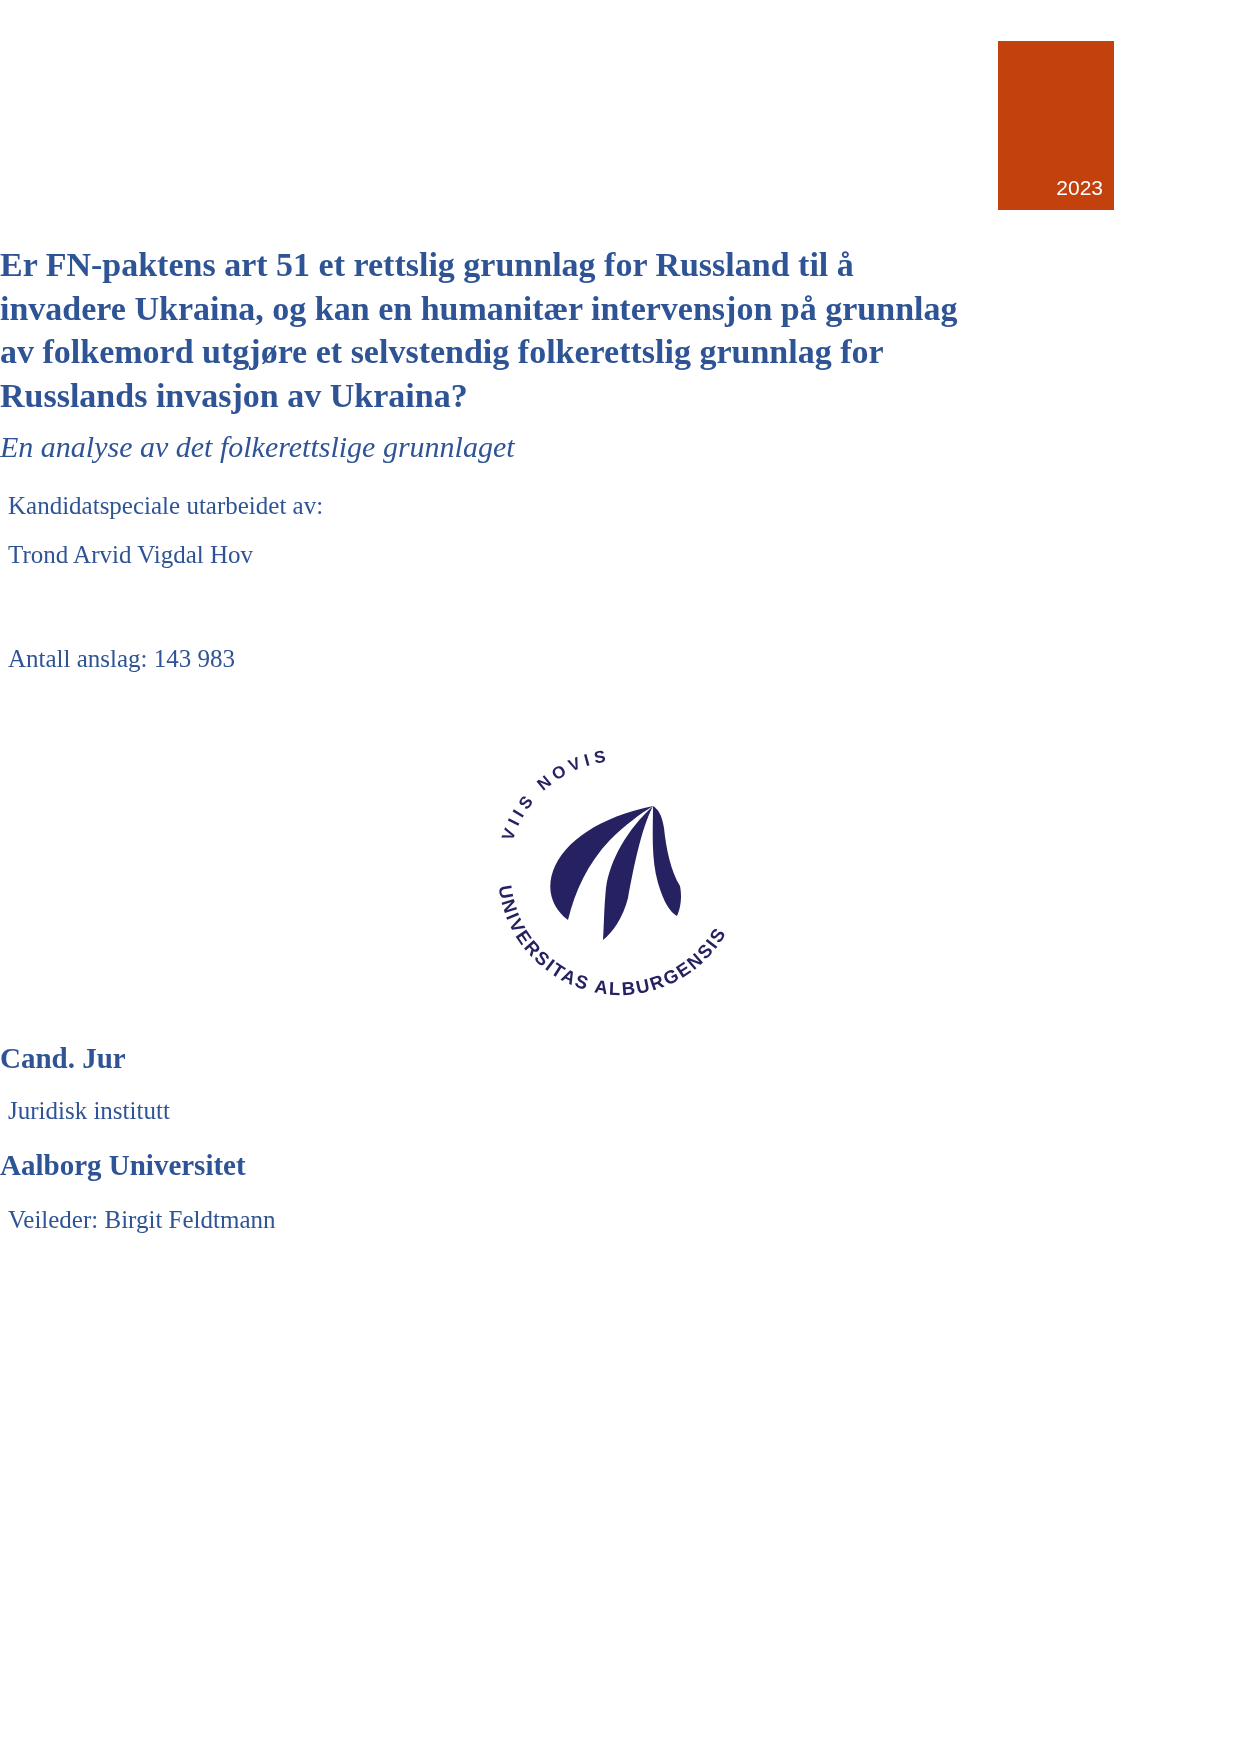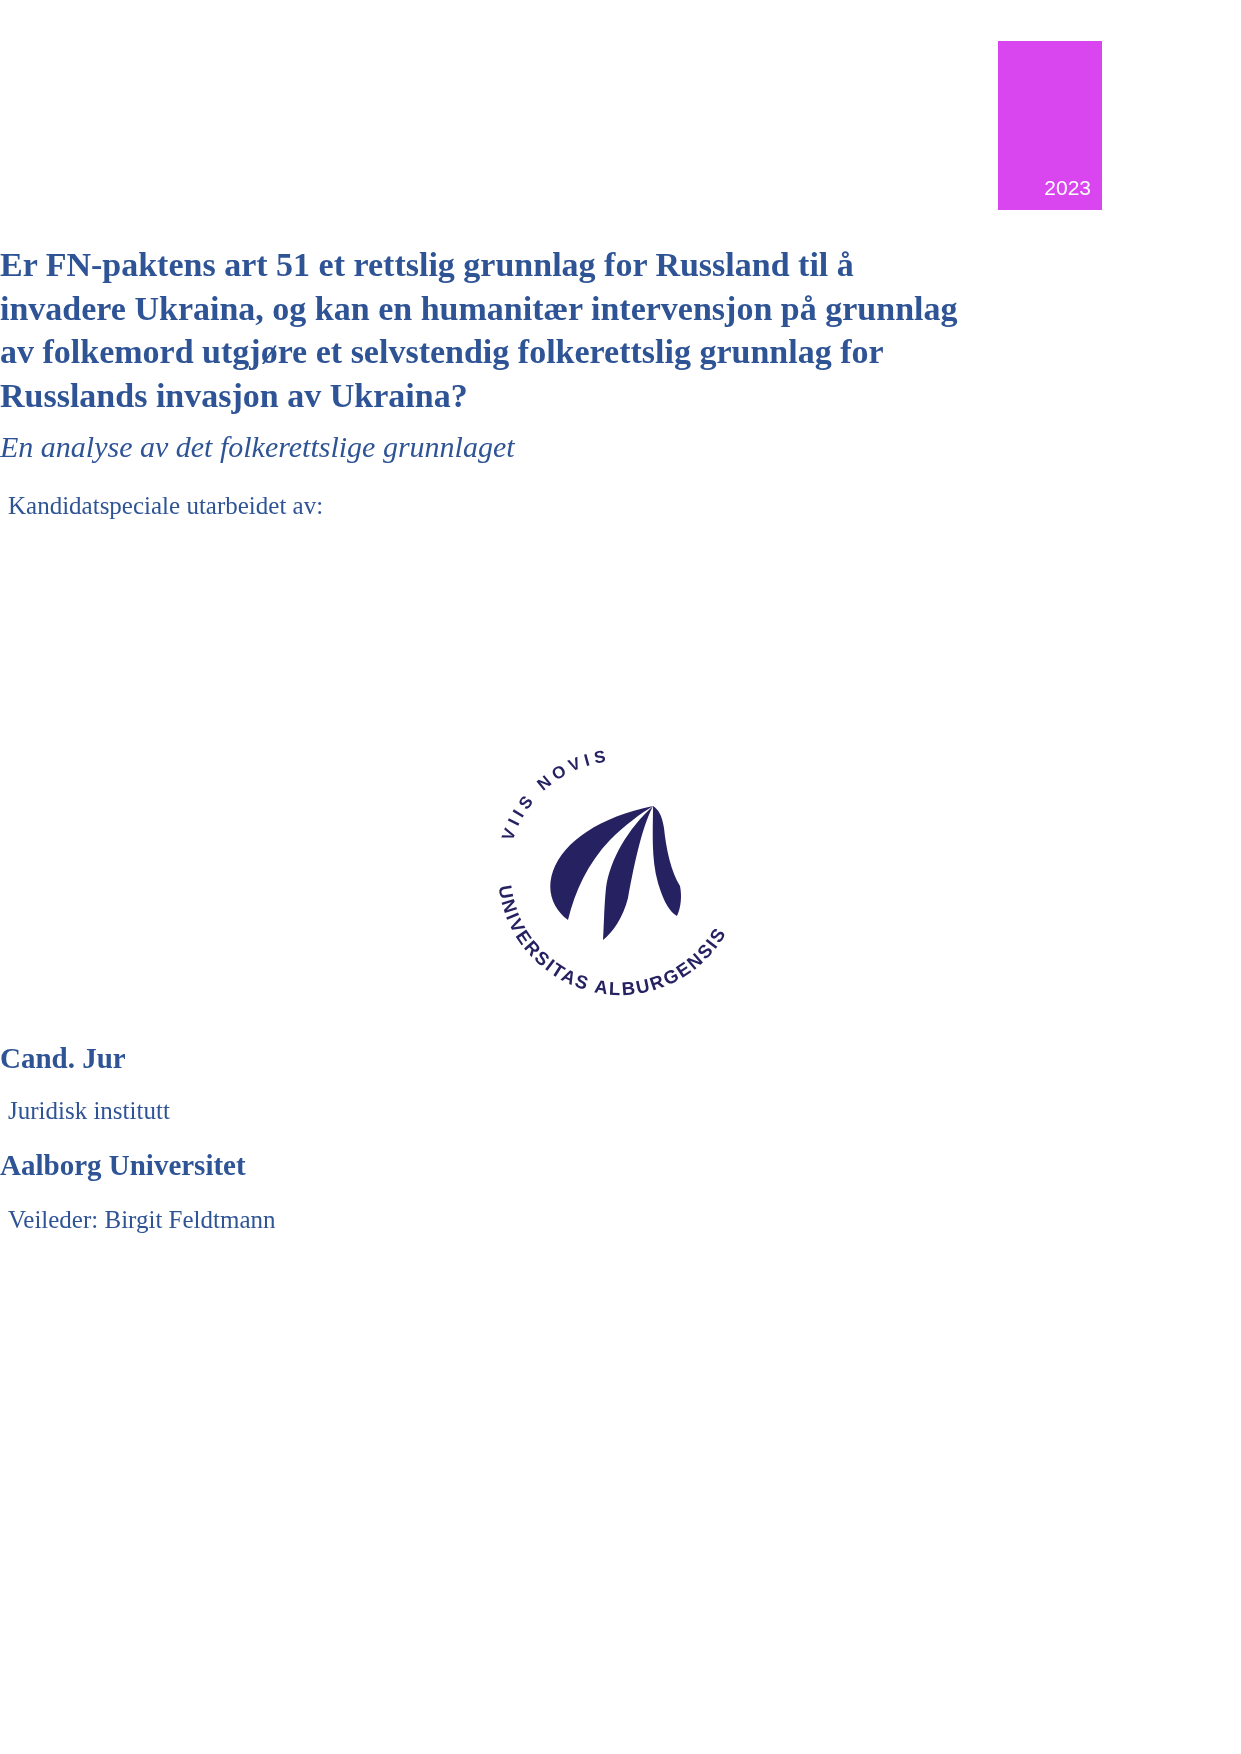"2023" .year-badge { background: #d946ef -> #c2410c; width: 104px -> 116px }
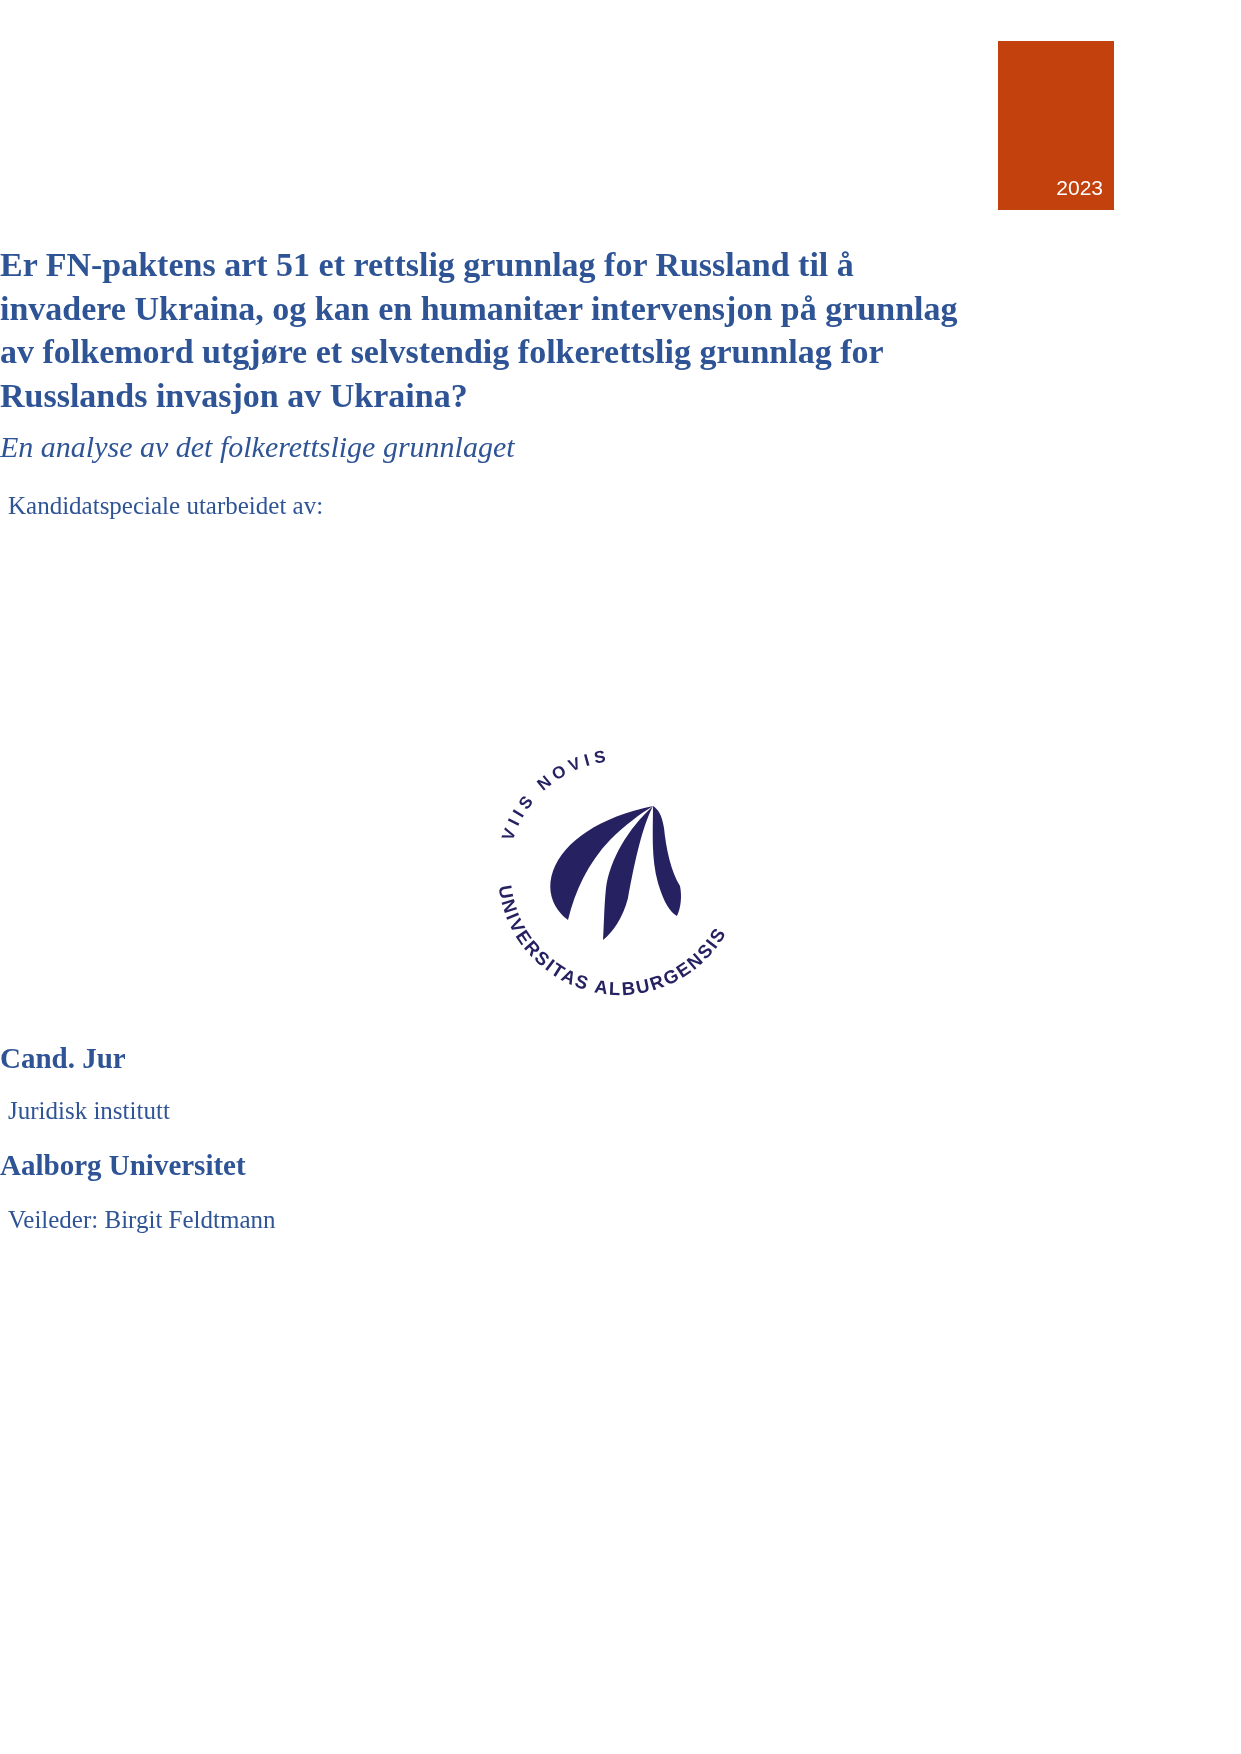"Trond Arvid Vigdal Hov" div.centered { html: none -> <div>Trond Arvid Vigdal Hov</div> }
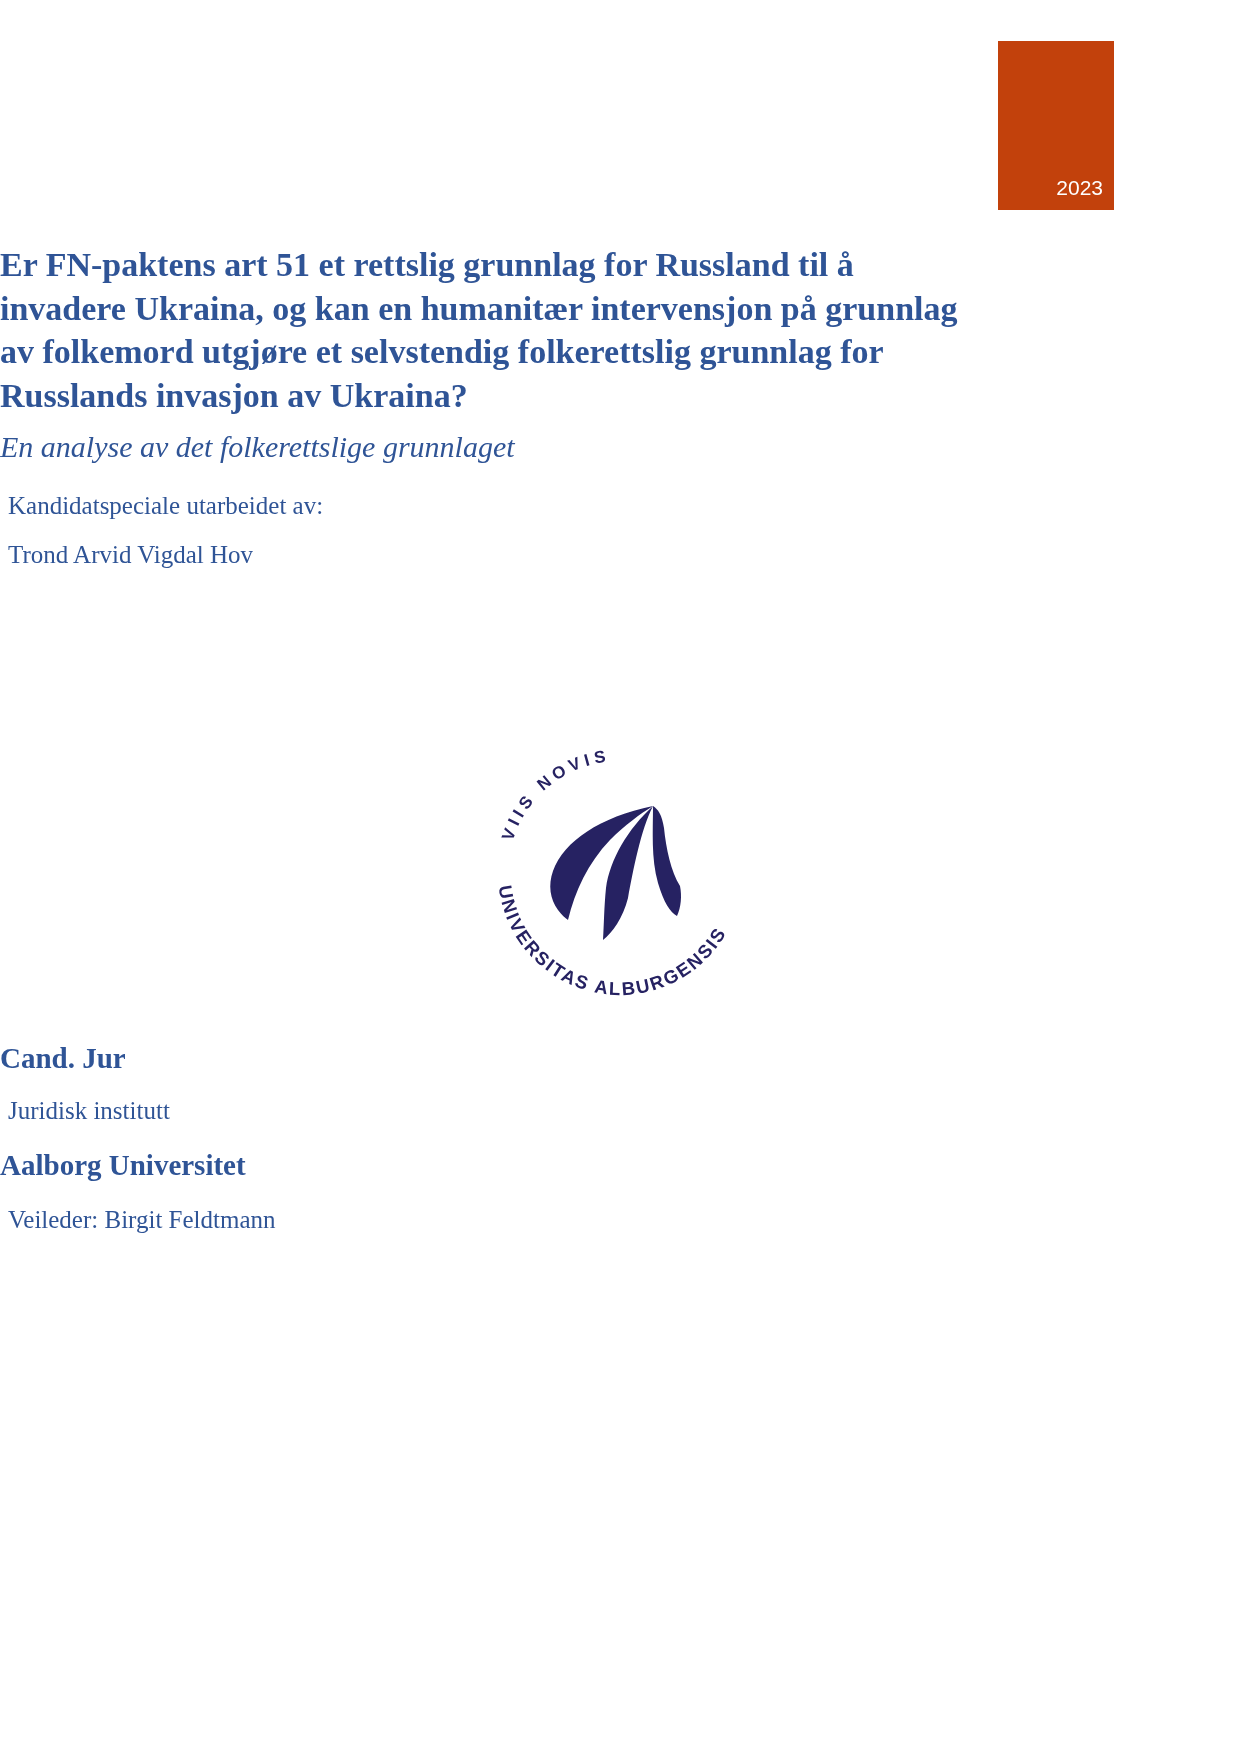"Antall anslag: 143 983" div.centered { html: none -> <div>Antall anslag: 143 983</div> }
